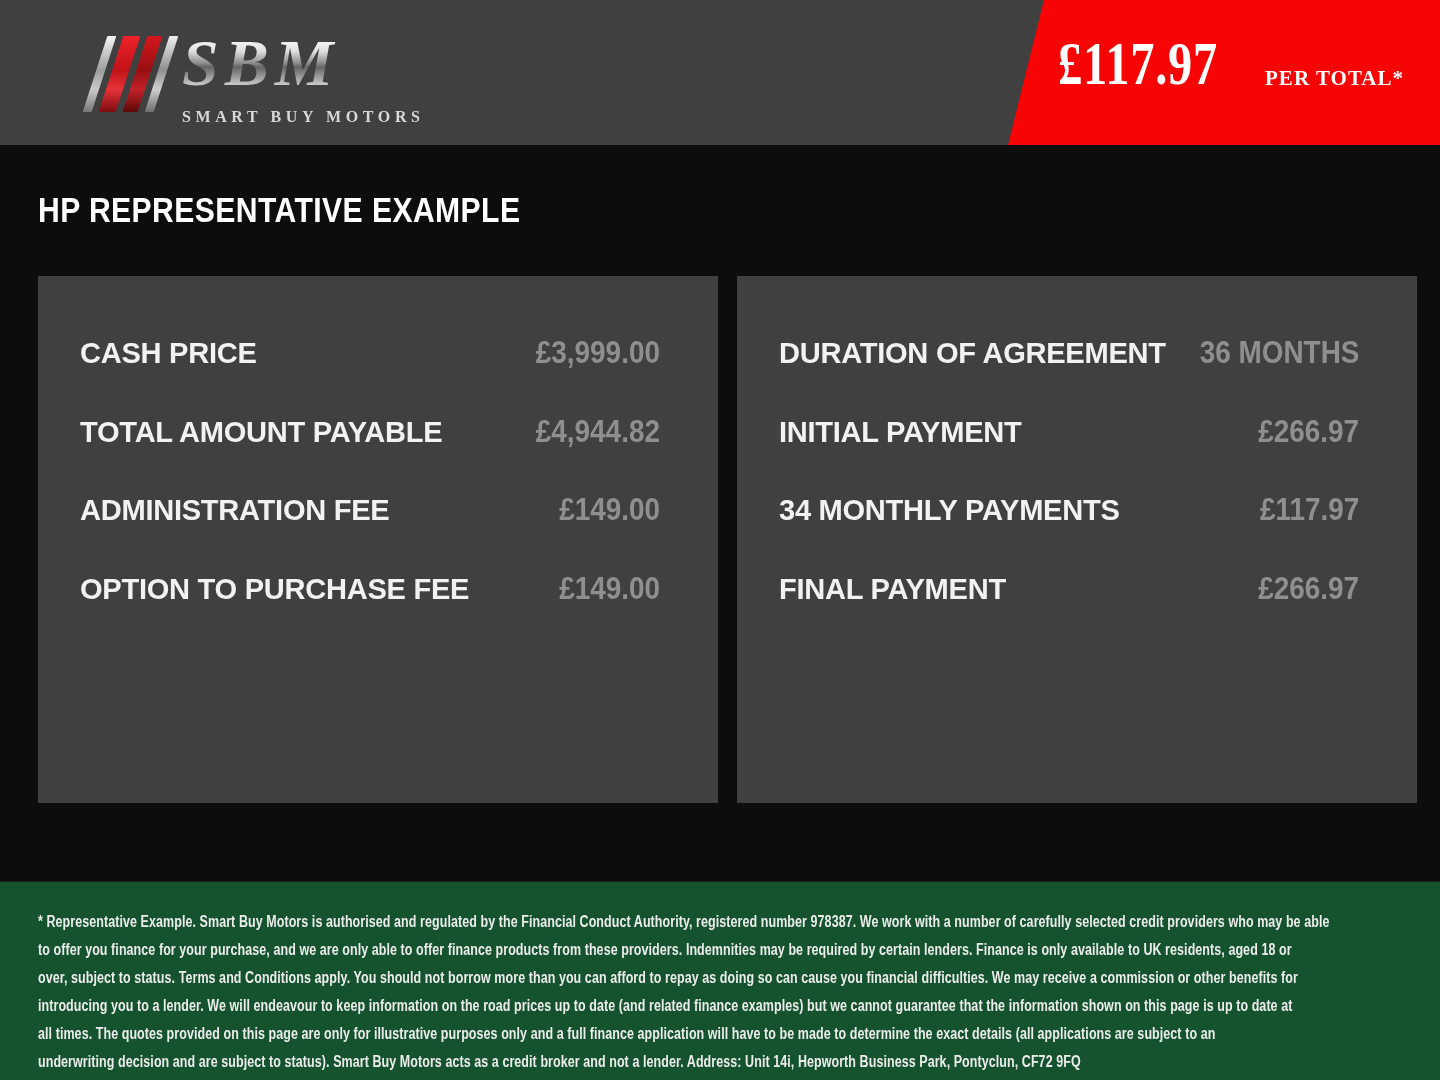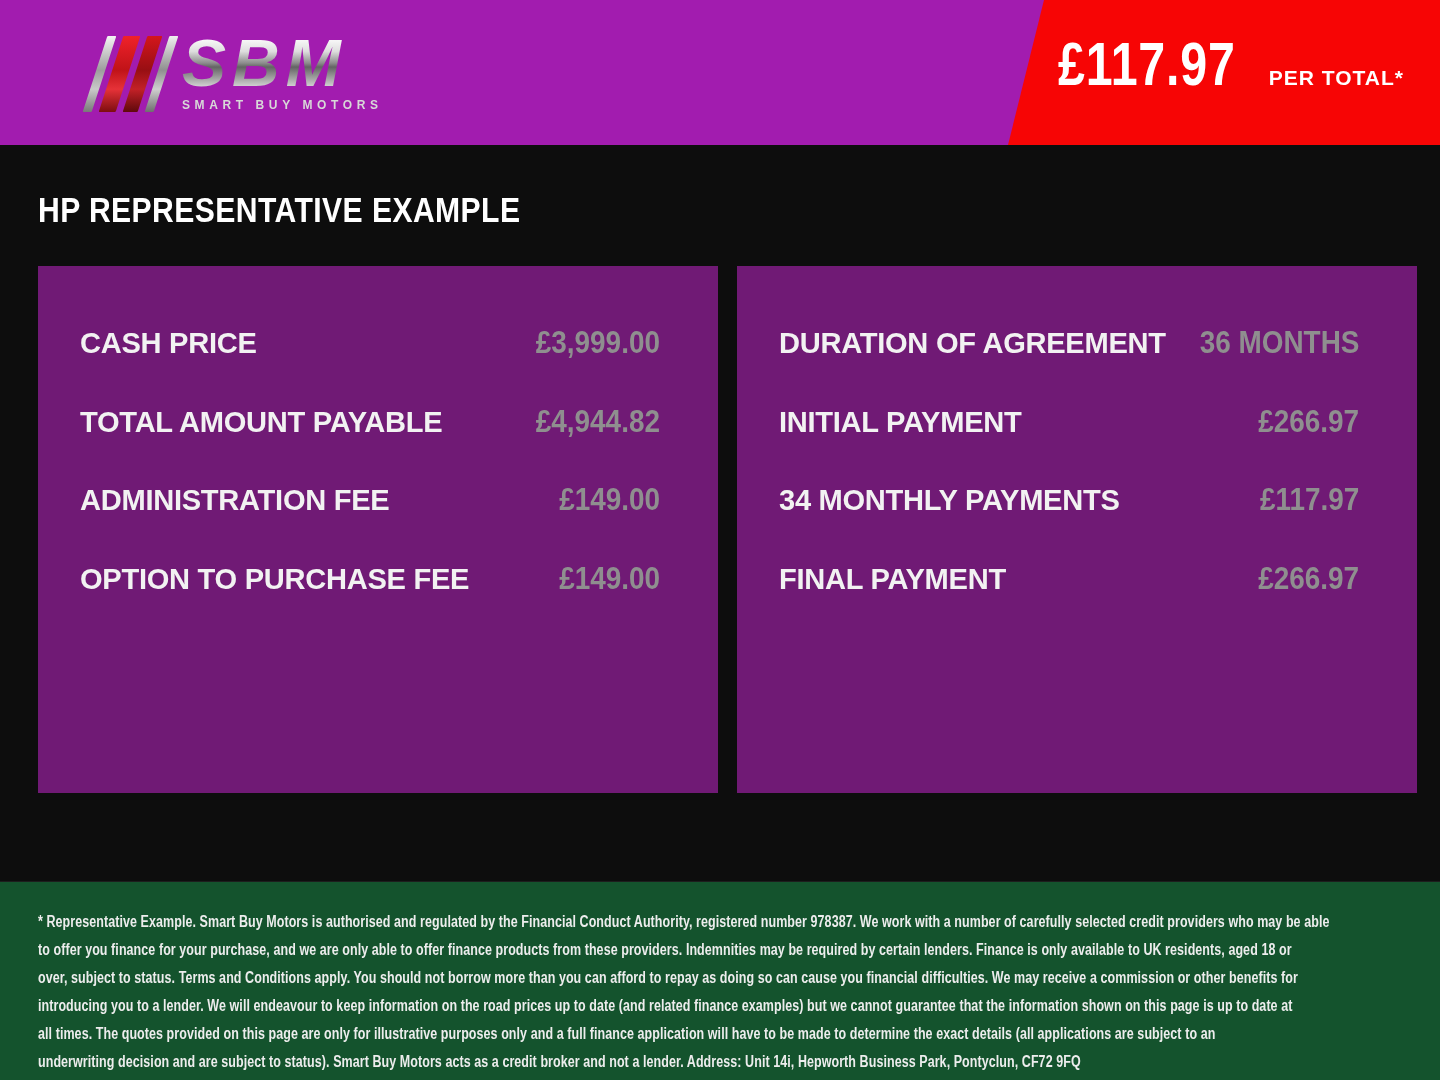"SBM" .header { background: #a21caf -> #404040; font-family: none -> Liberation Serif, serif }
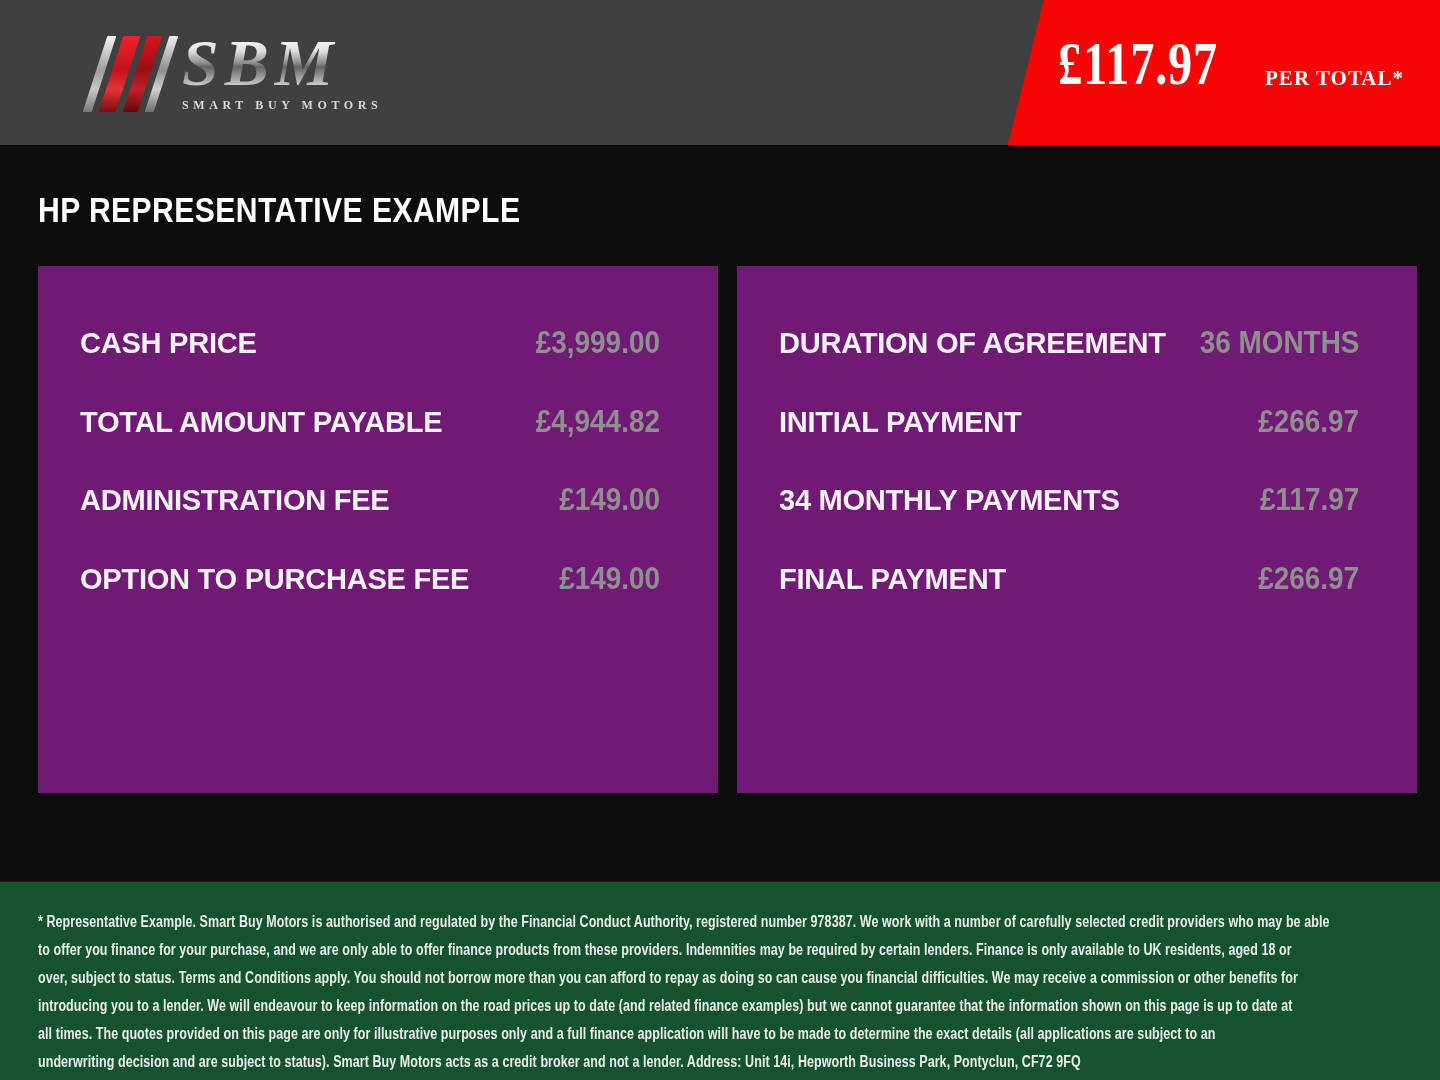"SMART BUY MOTORS" .logo-tagline { font-size: 12px -> 16px; margin-top: 6px -> 16px }
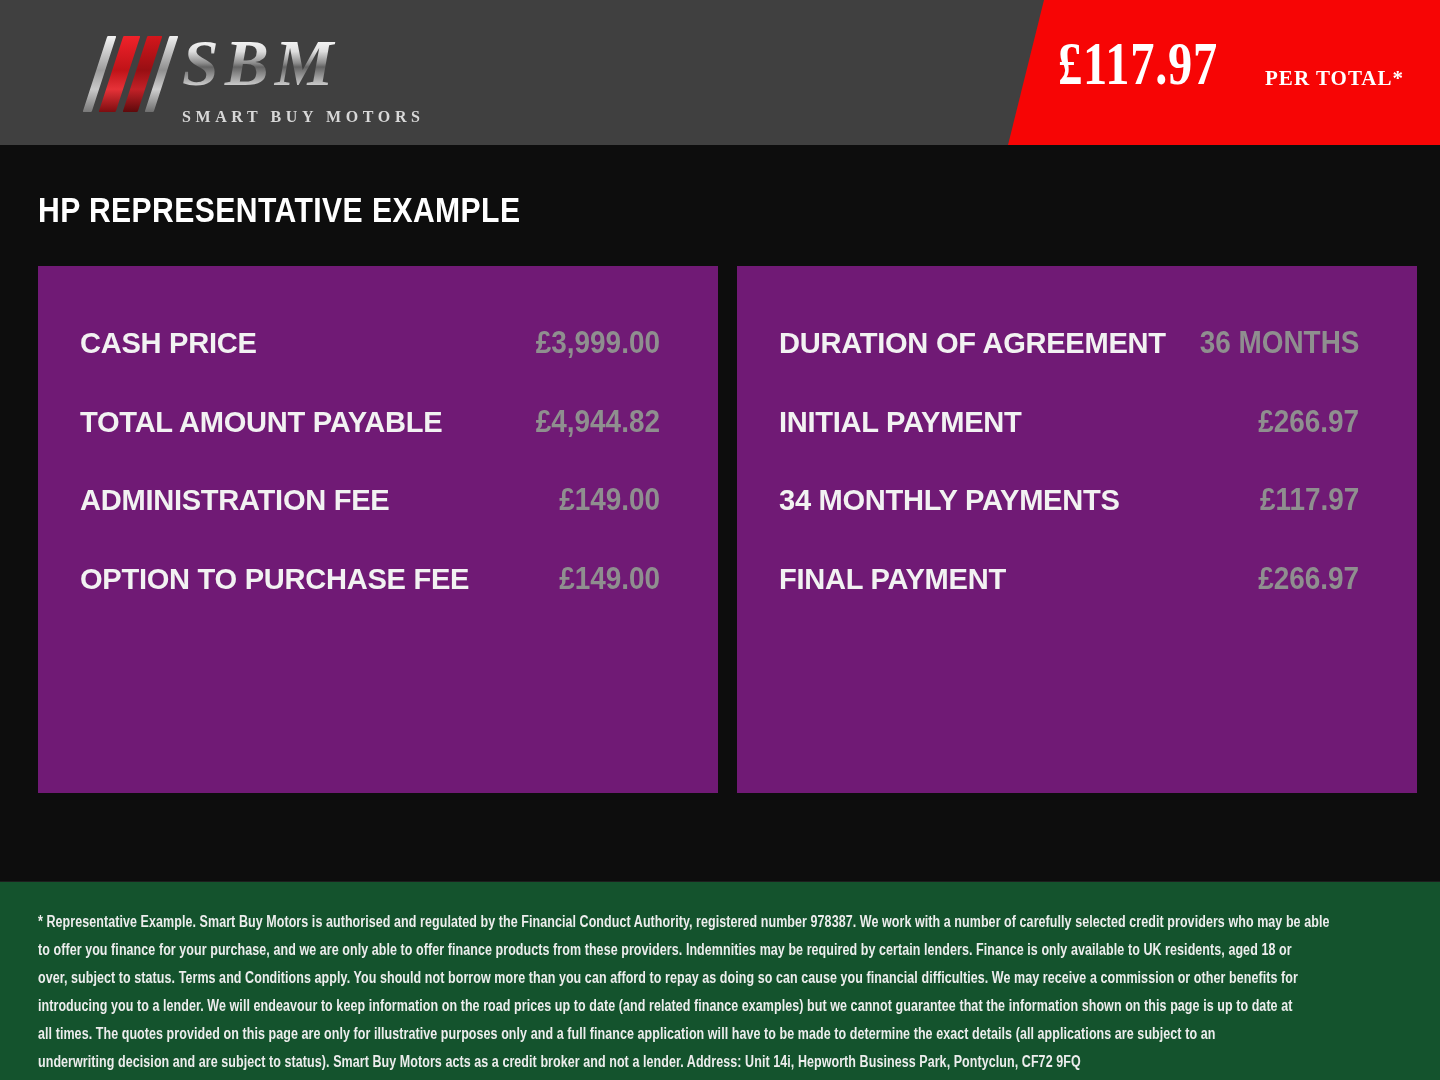"CASH PRICE" .panel { background: #701a75 -> #404040; top: 266px -> 276px }
